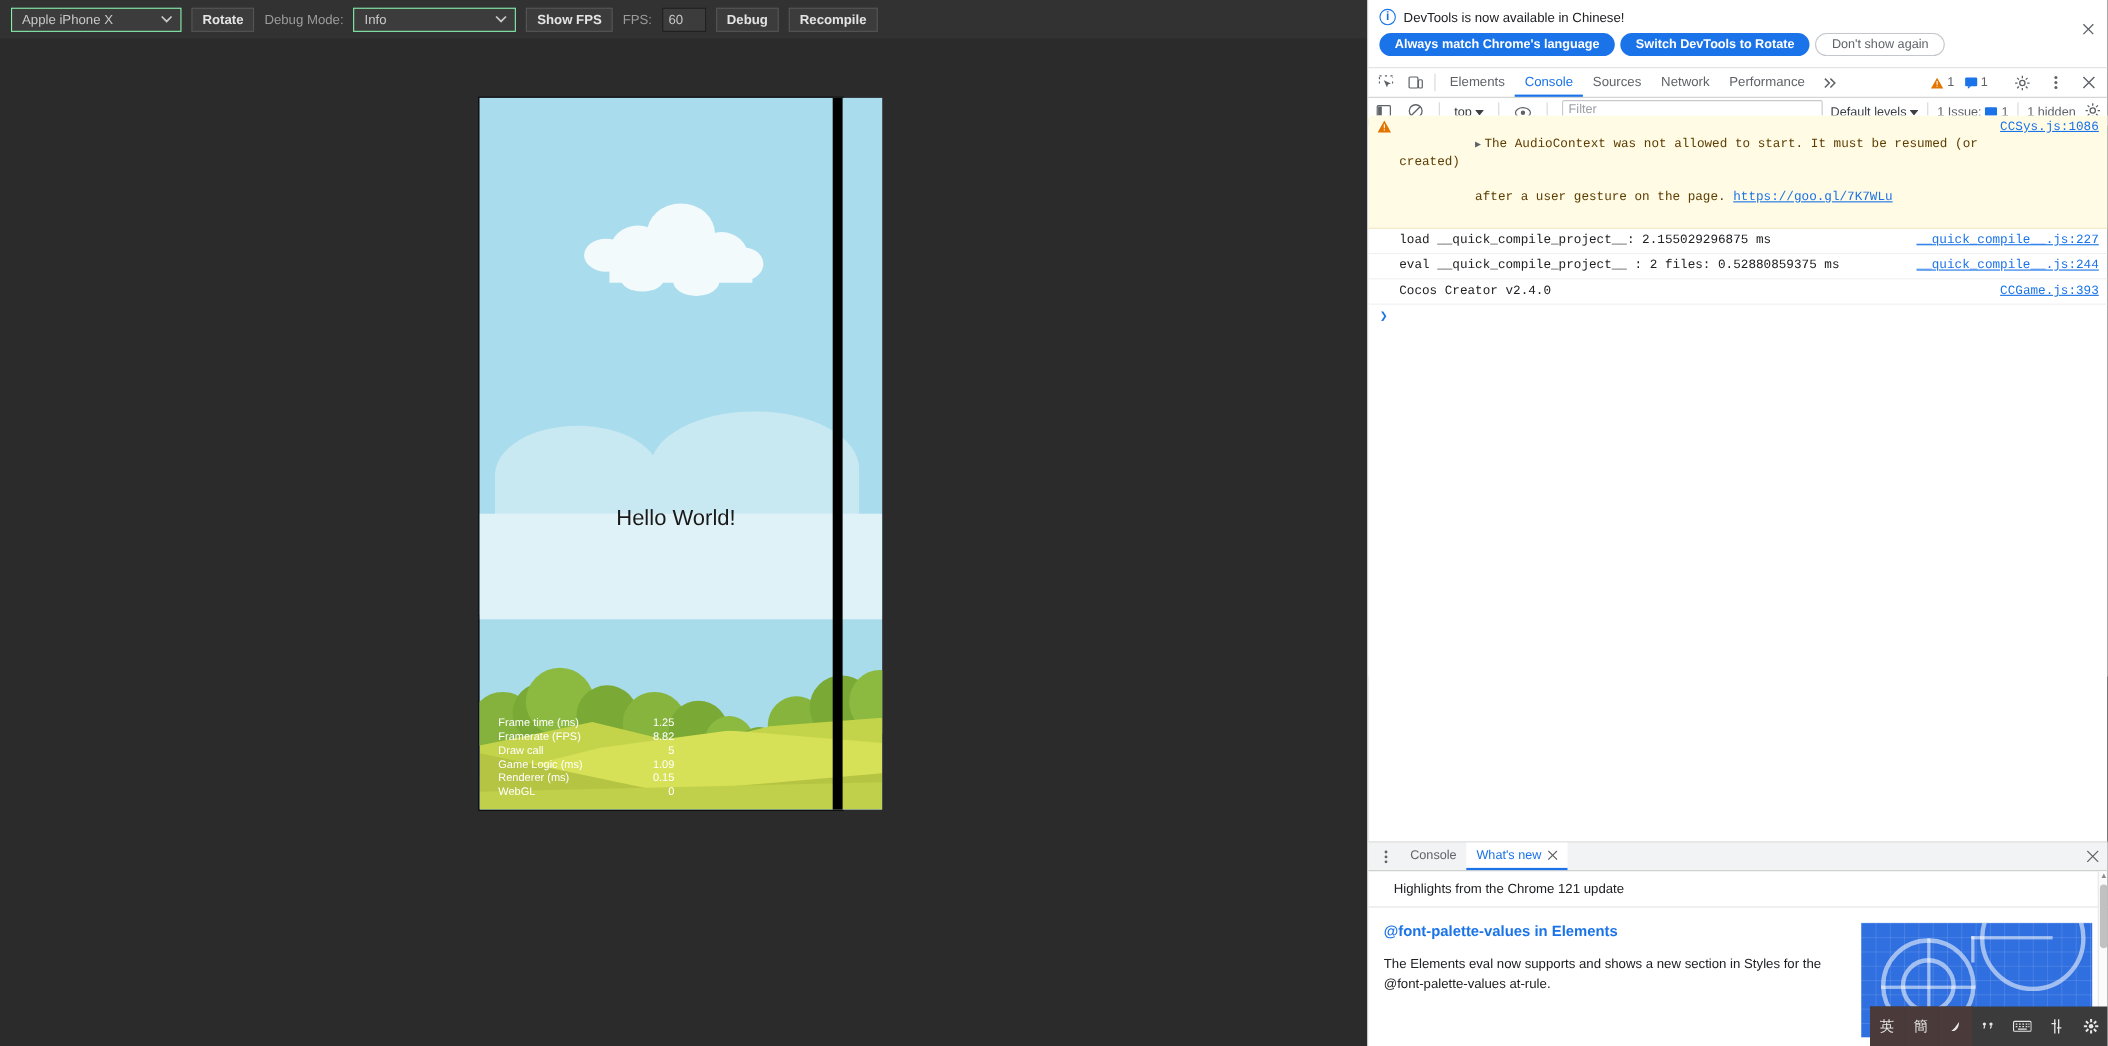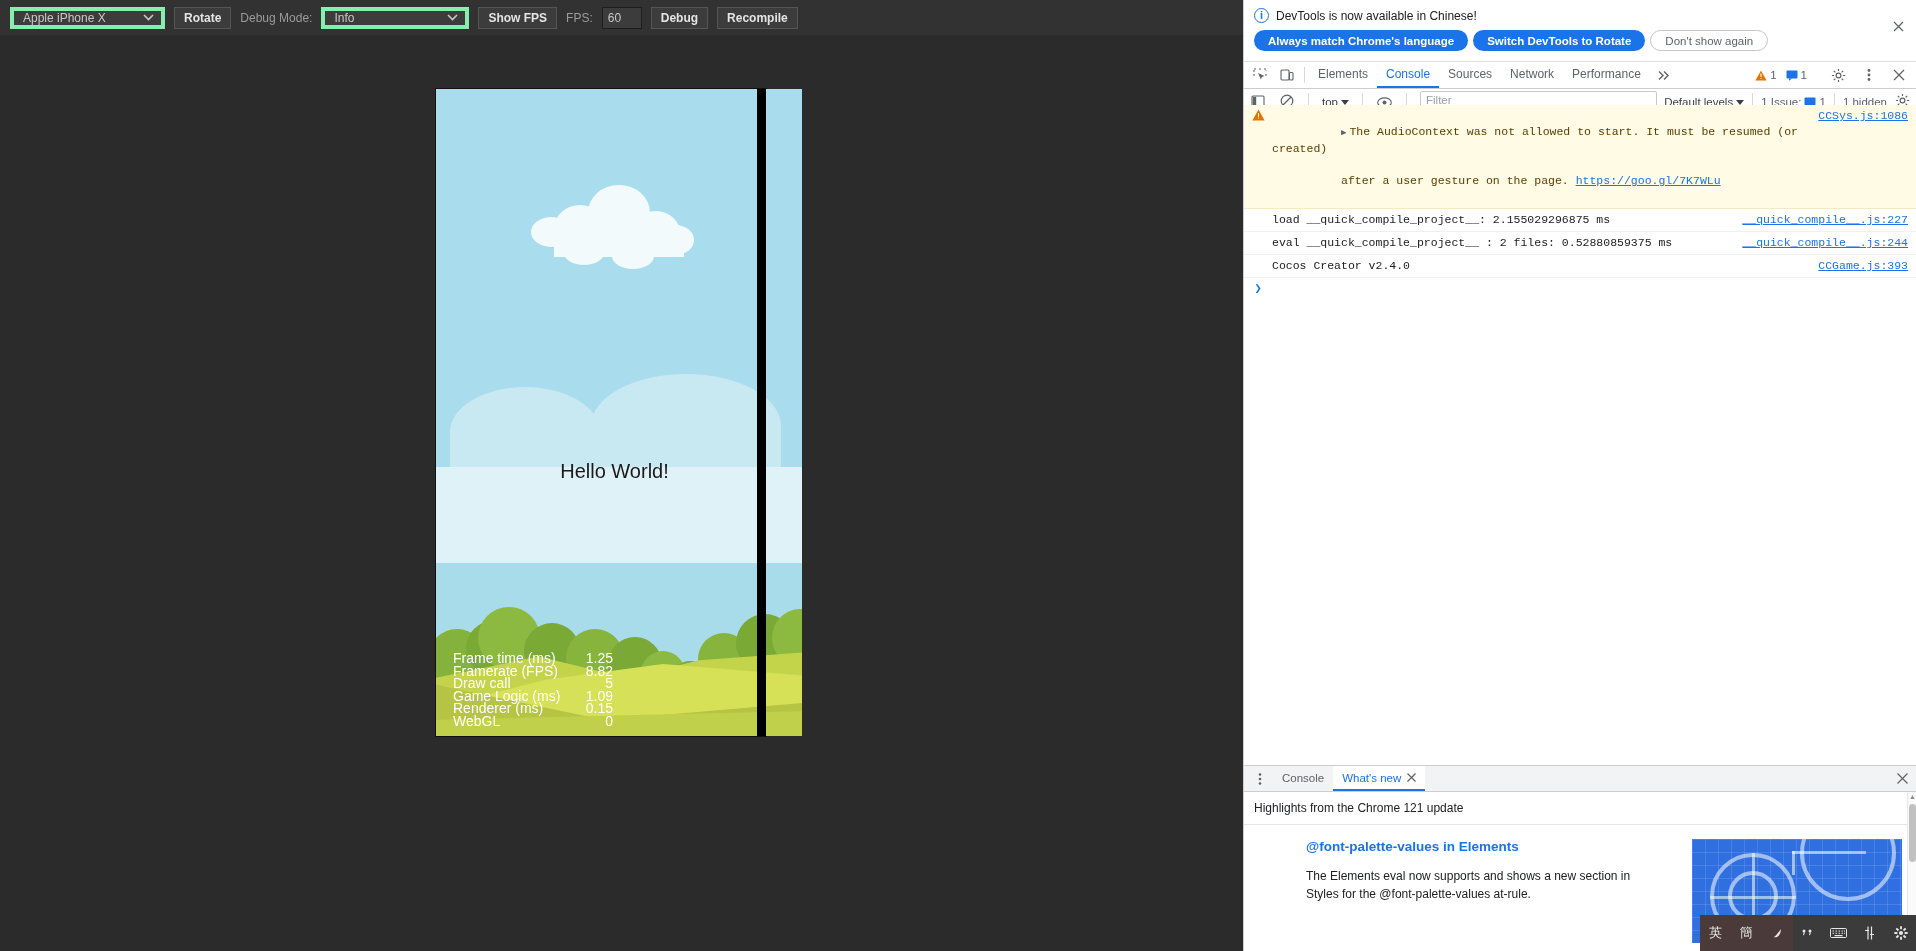"Apple iPhone X" .tb-select { border: 4px solid #86efac -> 1px solid #86efac }
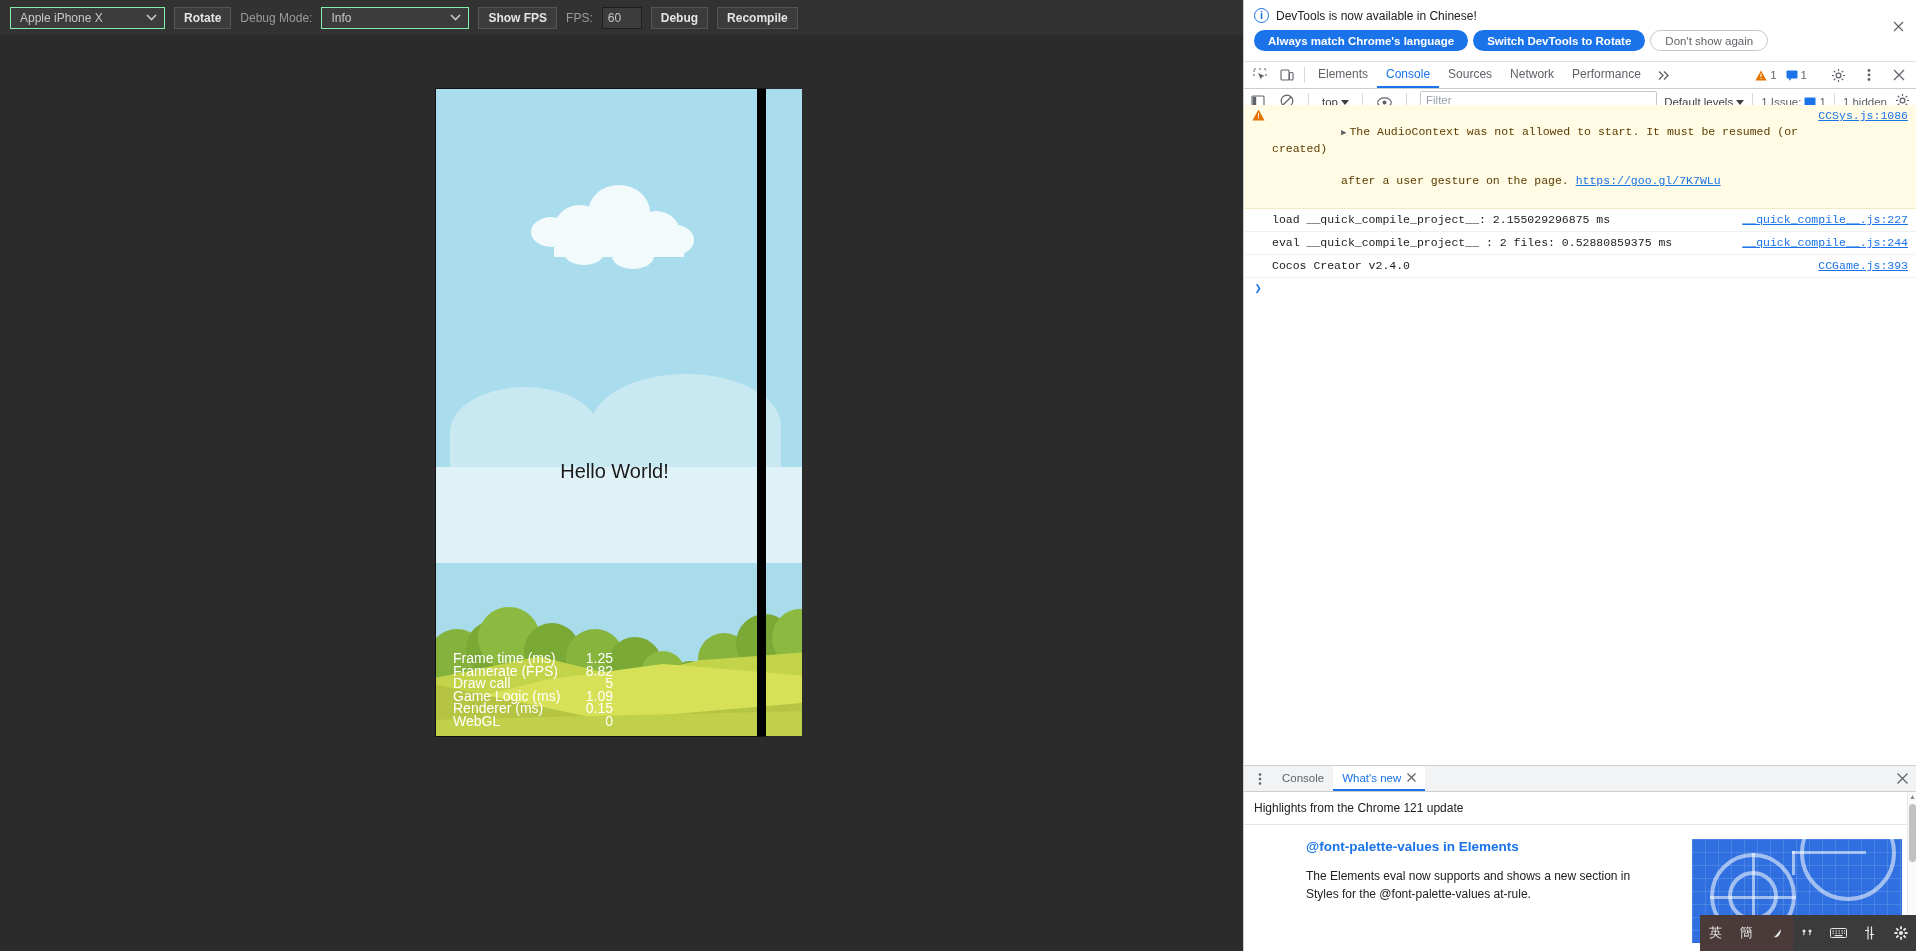"Frame time (ms)" #profiler { font-size: 14px -> 10px }
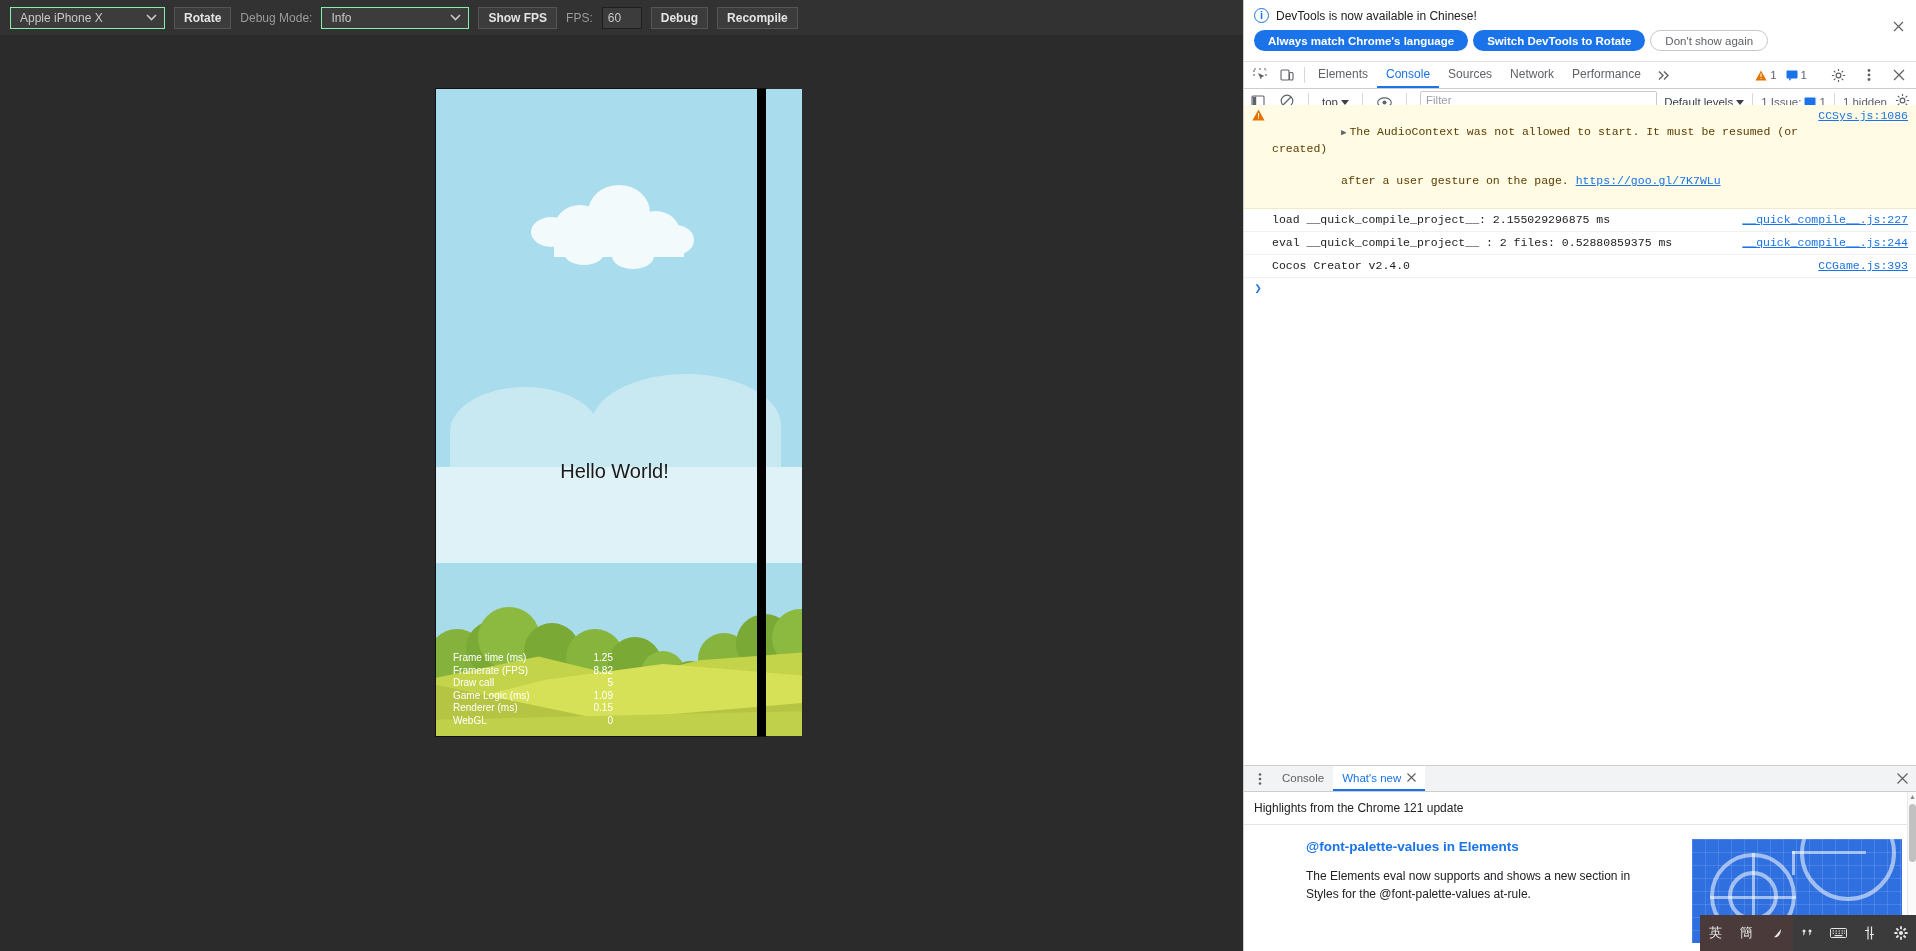"Highlights from the Chrome 121" #whatsnew-header { padding: 9px 10px -> 9px 23px }
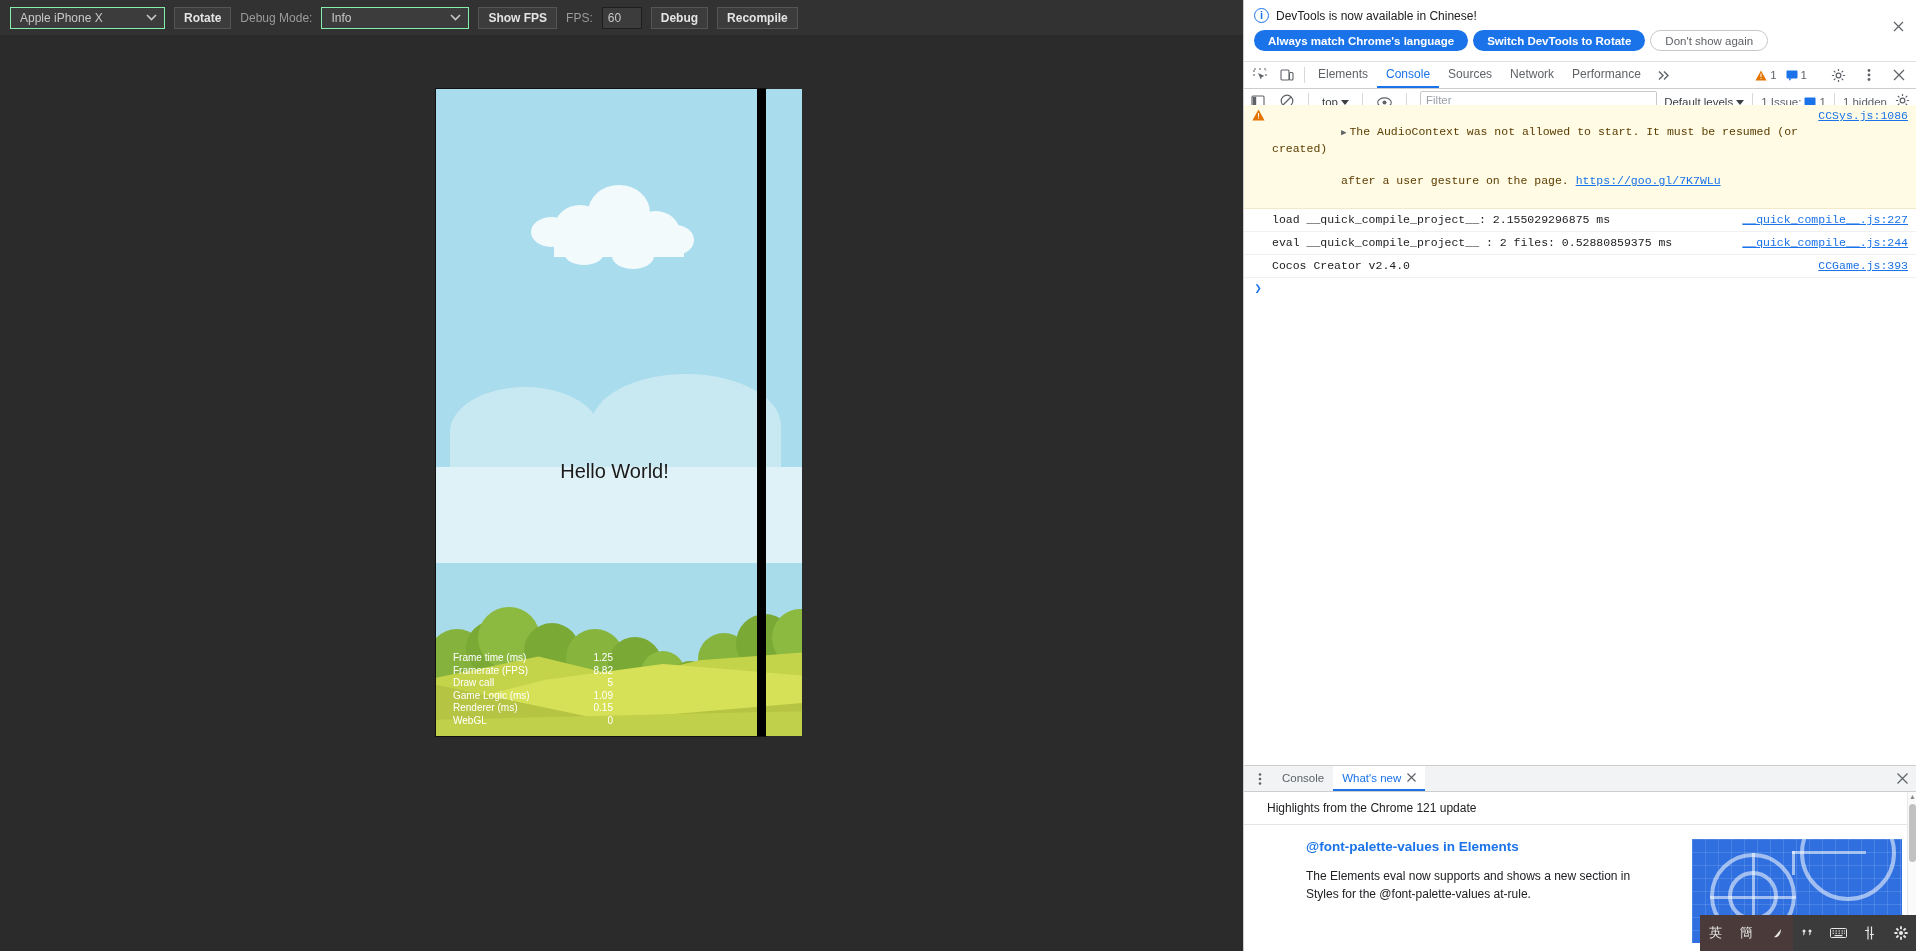"@font-palette-values in Elements" #whatsnew-item { margin-left: 48px -> none }
